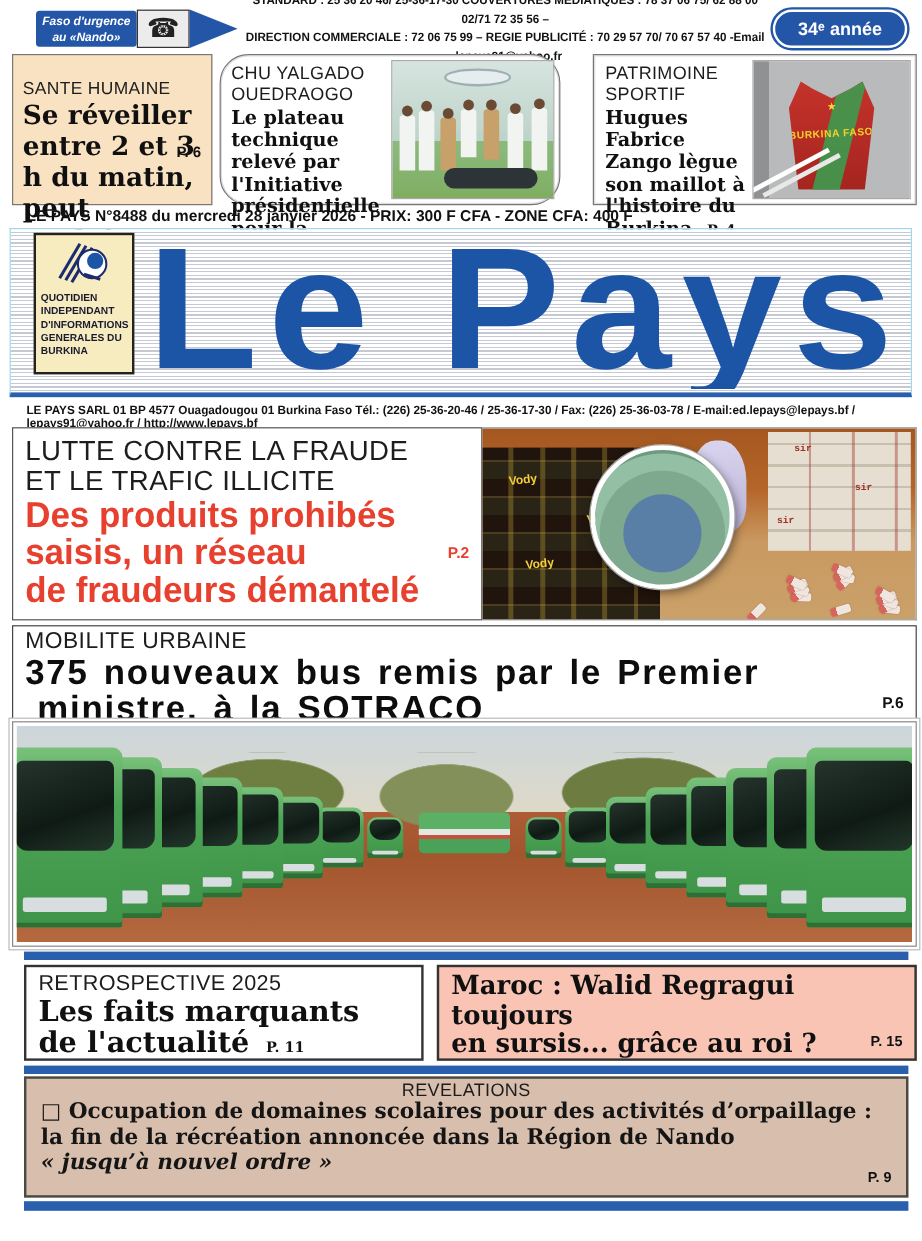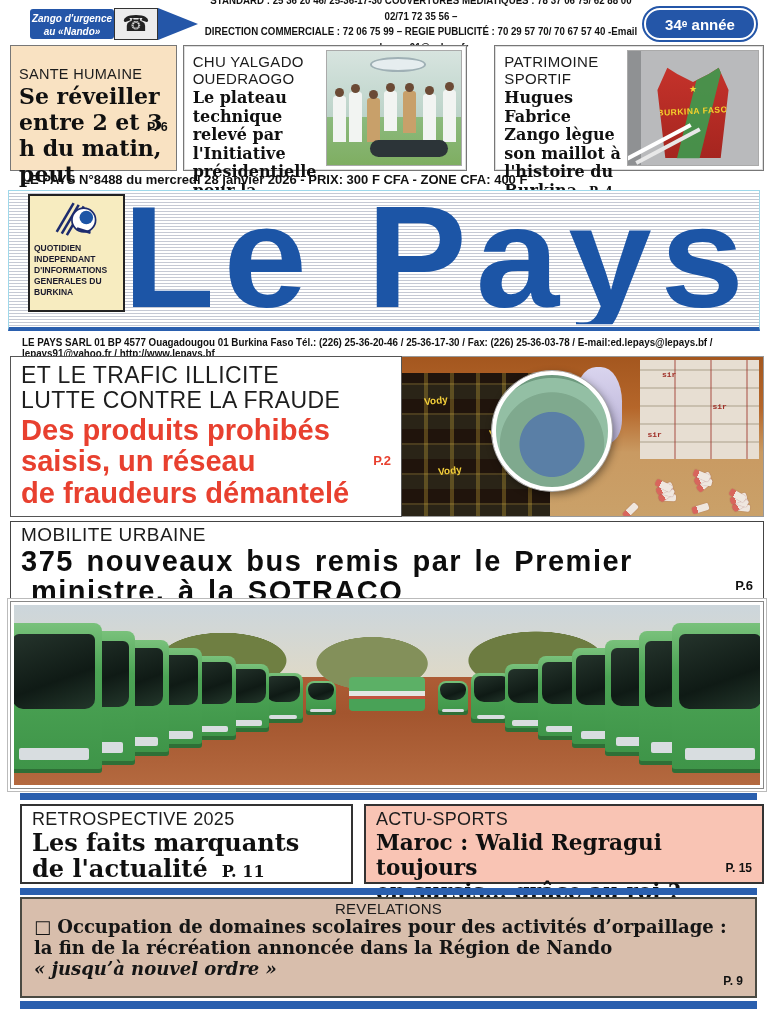"Zango d'urgence" span { text: Zango -> Faso }
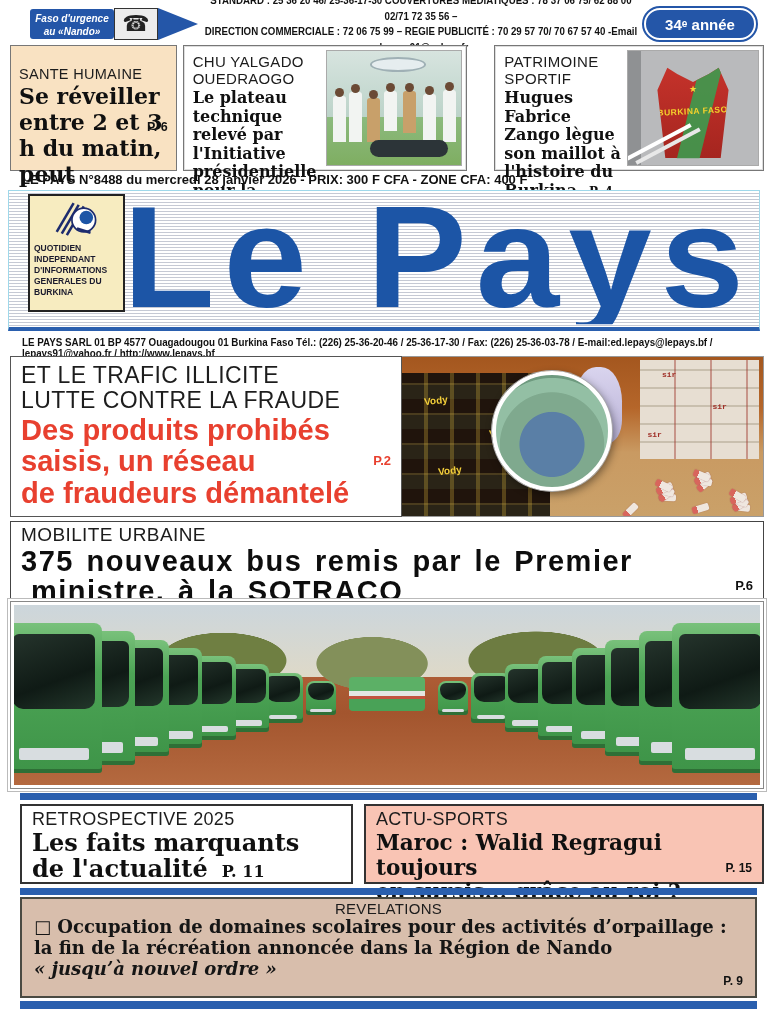"CHU YALGADO OUEDRAOGO" .t2 { border-radius: none -> 24px }
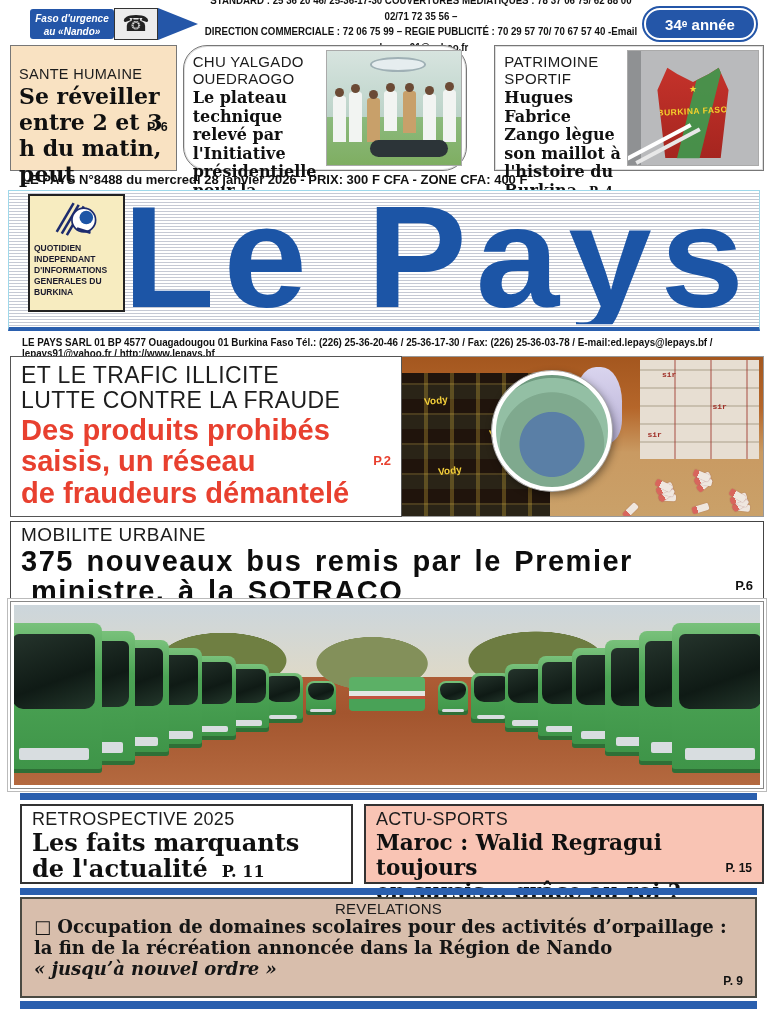"QUOTIDIEN INDEPENDANT D'INFORMATIONS" .logobox { width: 97px -> 84px }
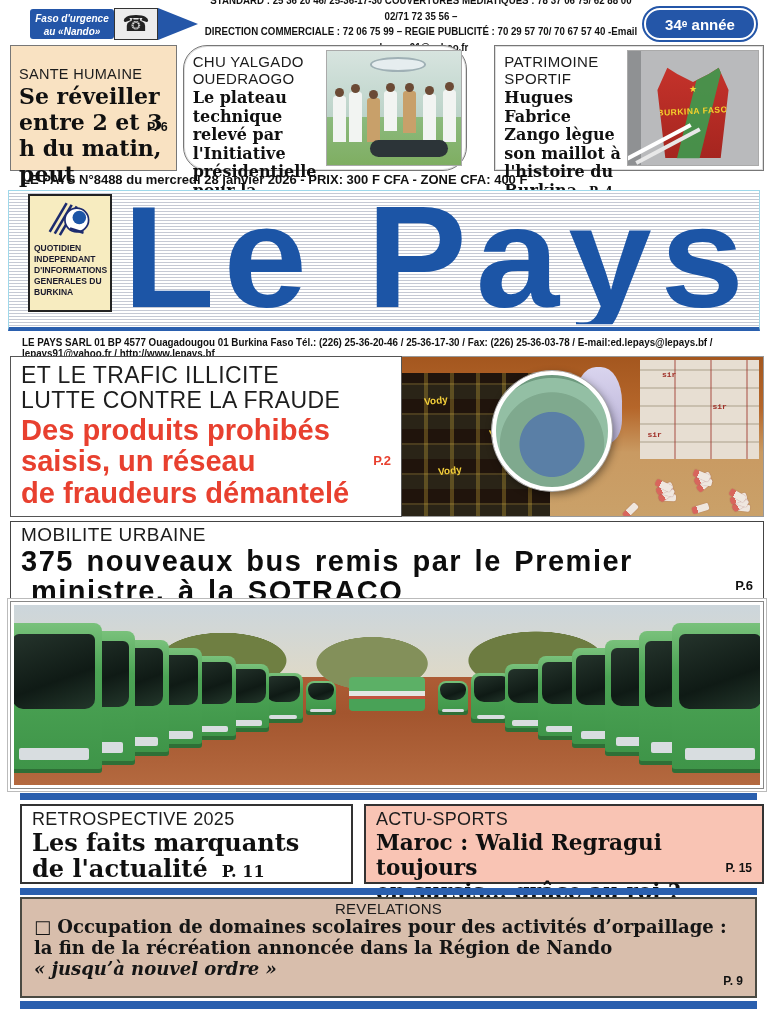"ET LE TRAFIC ILLICITE" div { order: before "LUTTE CONTRE LA FRAUDE" -> after "LUTTE CONTRE LA FRAUDE" }
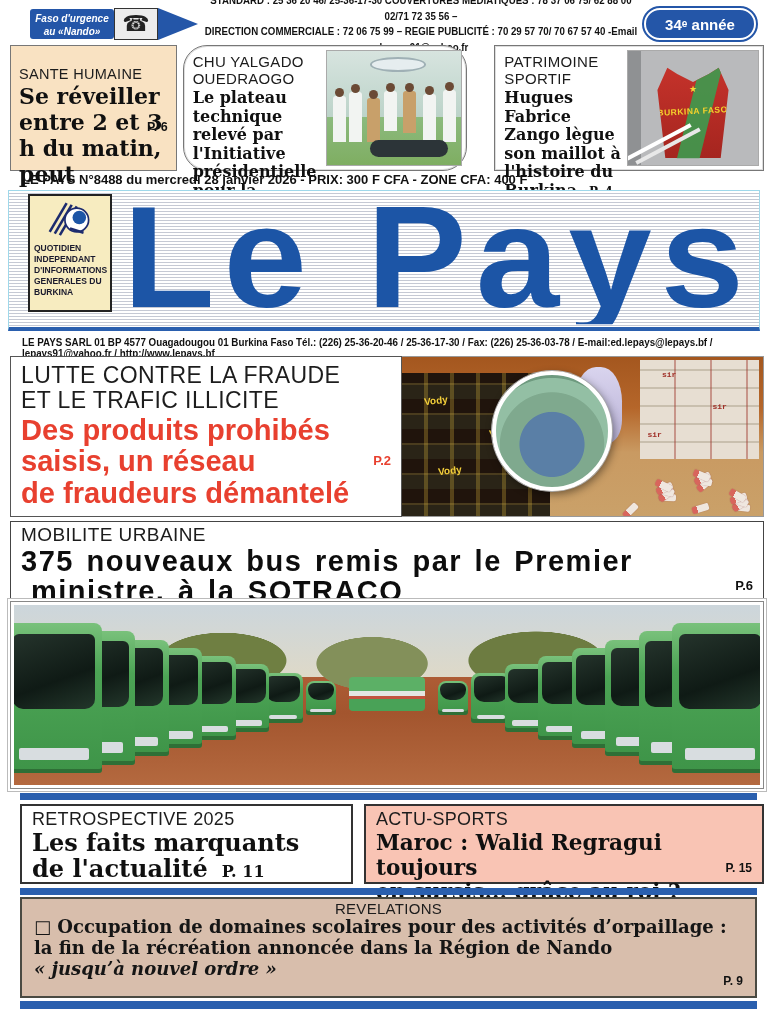"ACTU-SPORTS" div.kicker { html: <div>ACTU-SPORTS</div> -> none }
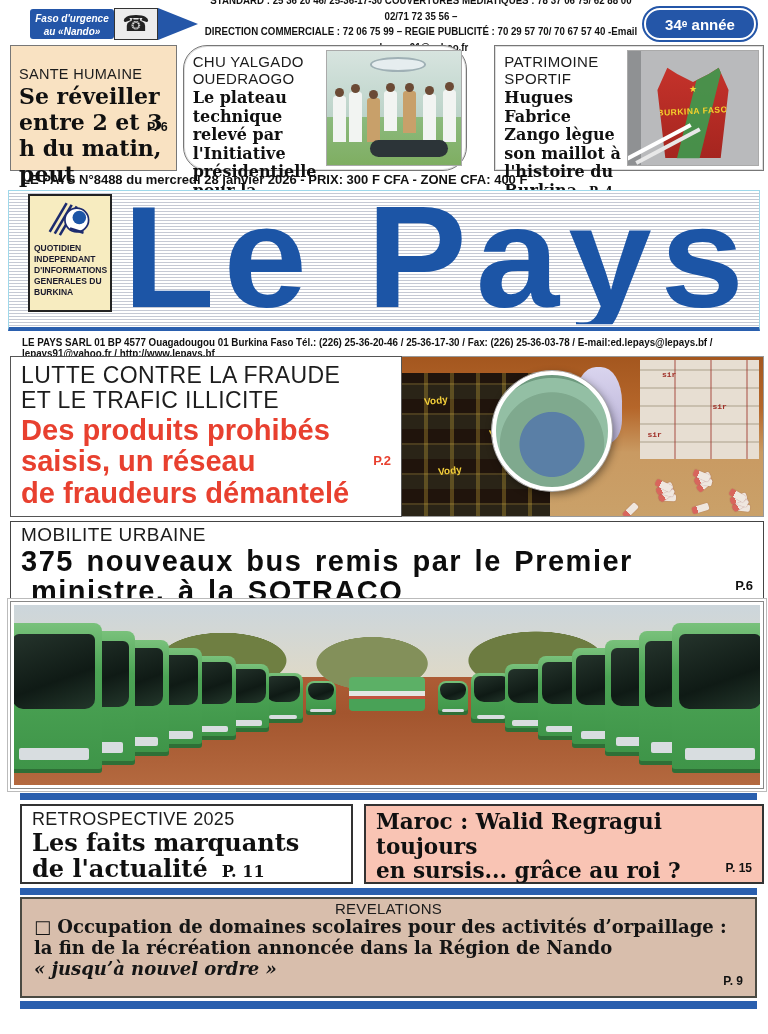"P. 11" span.pageref { font-size: 16px -> 12px }
